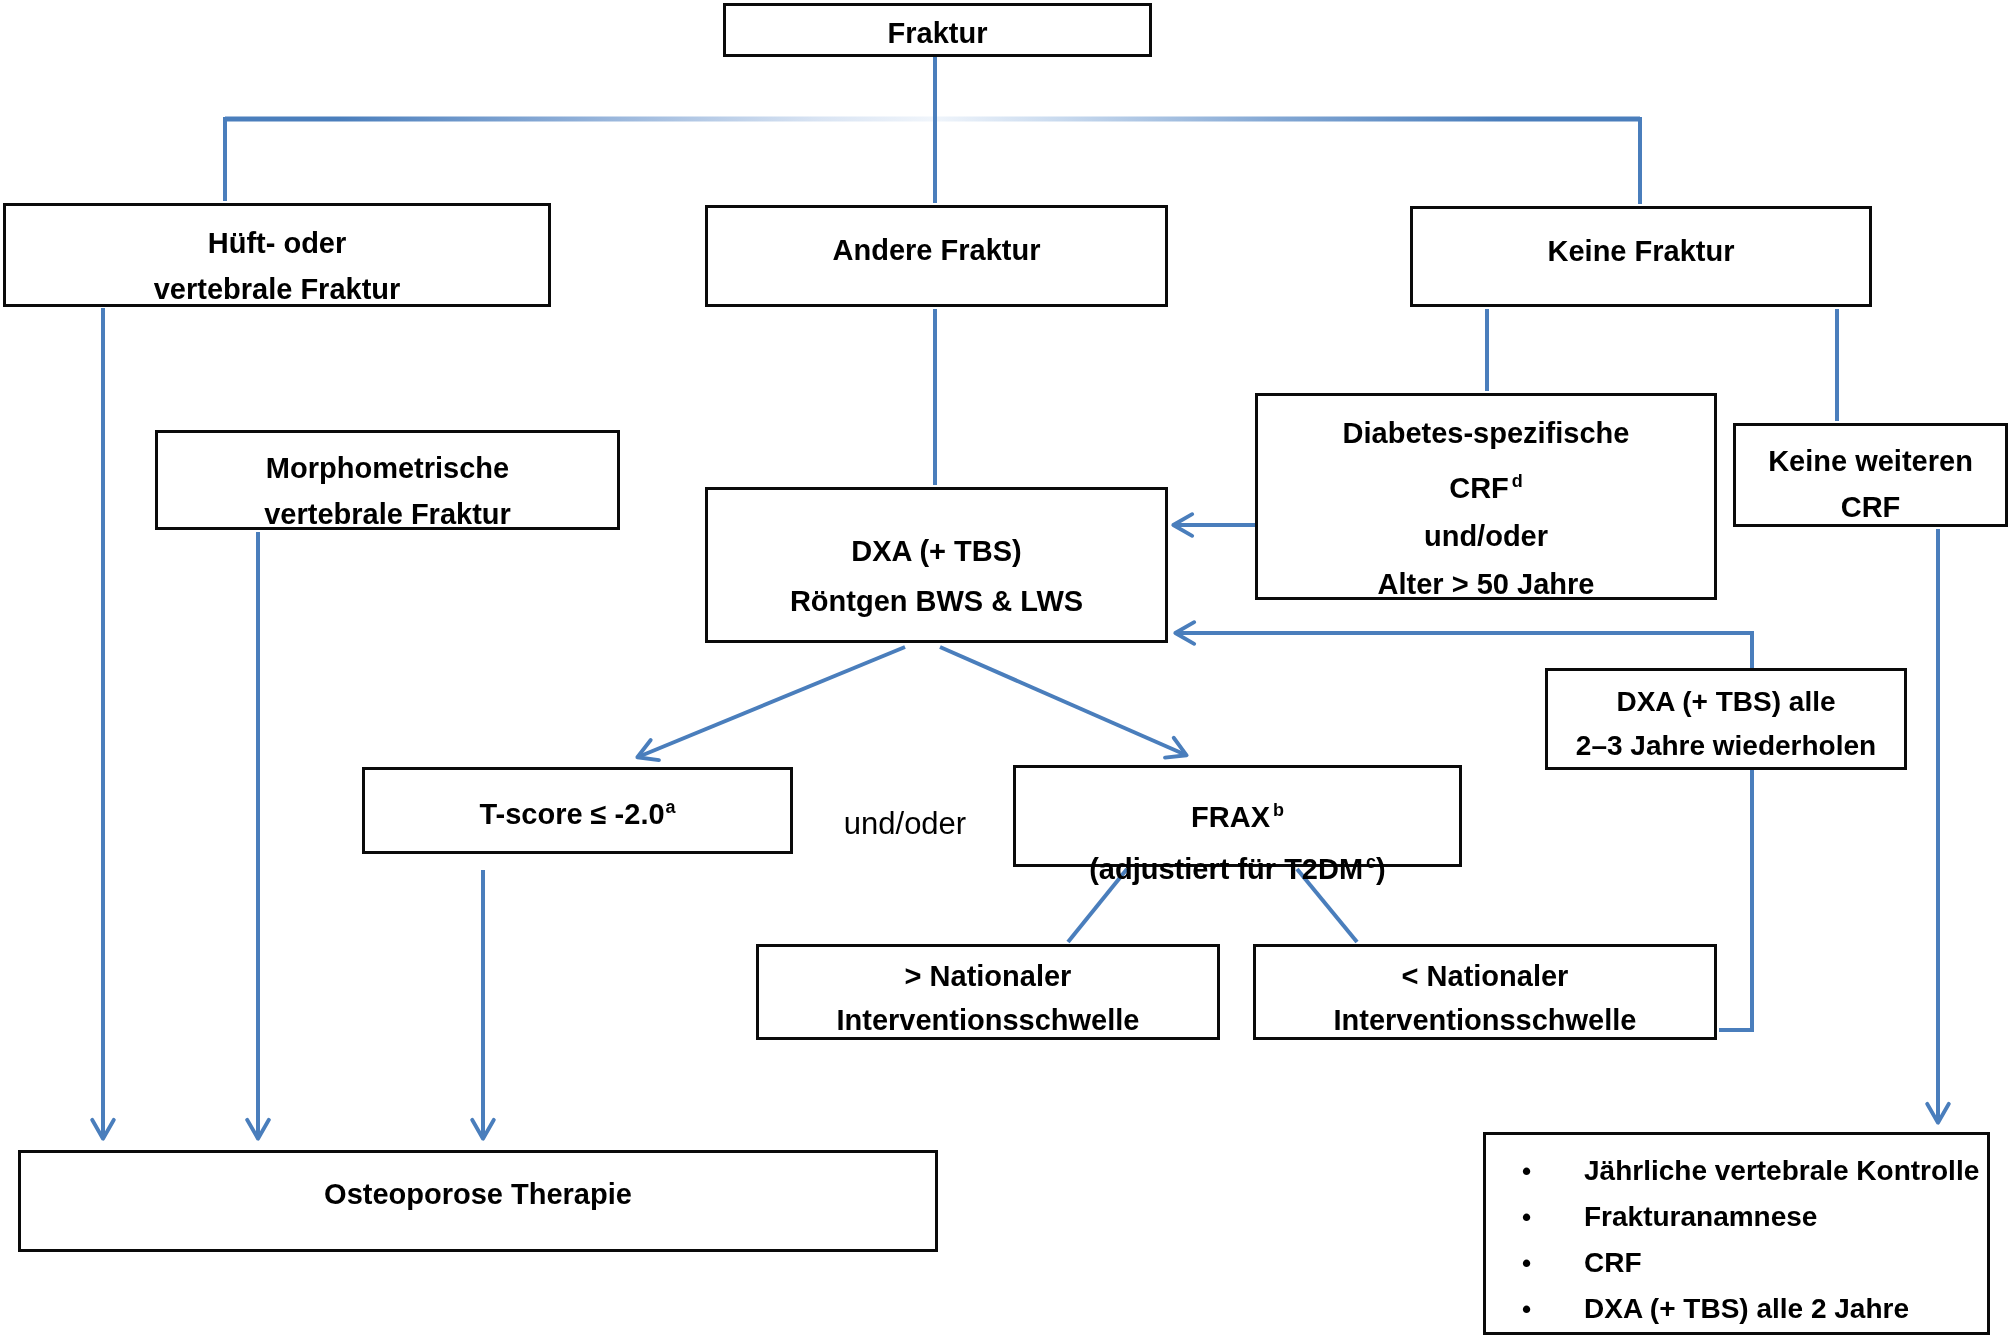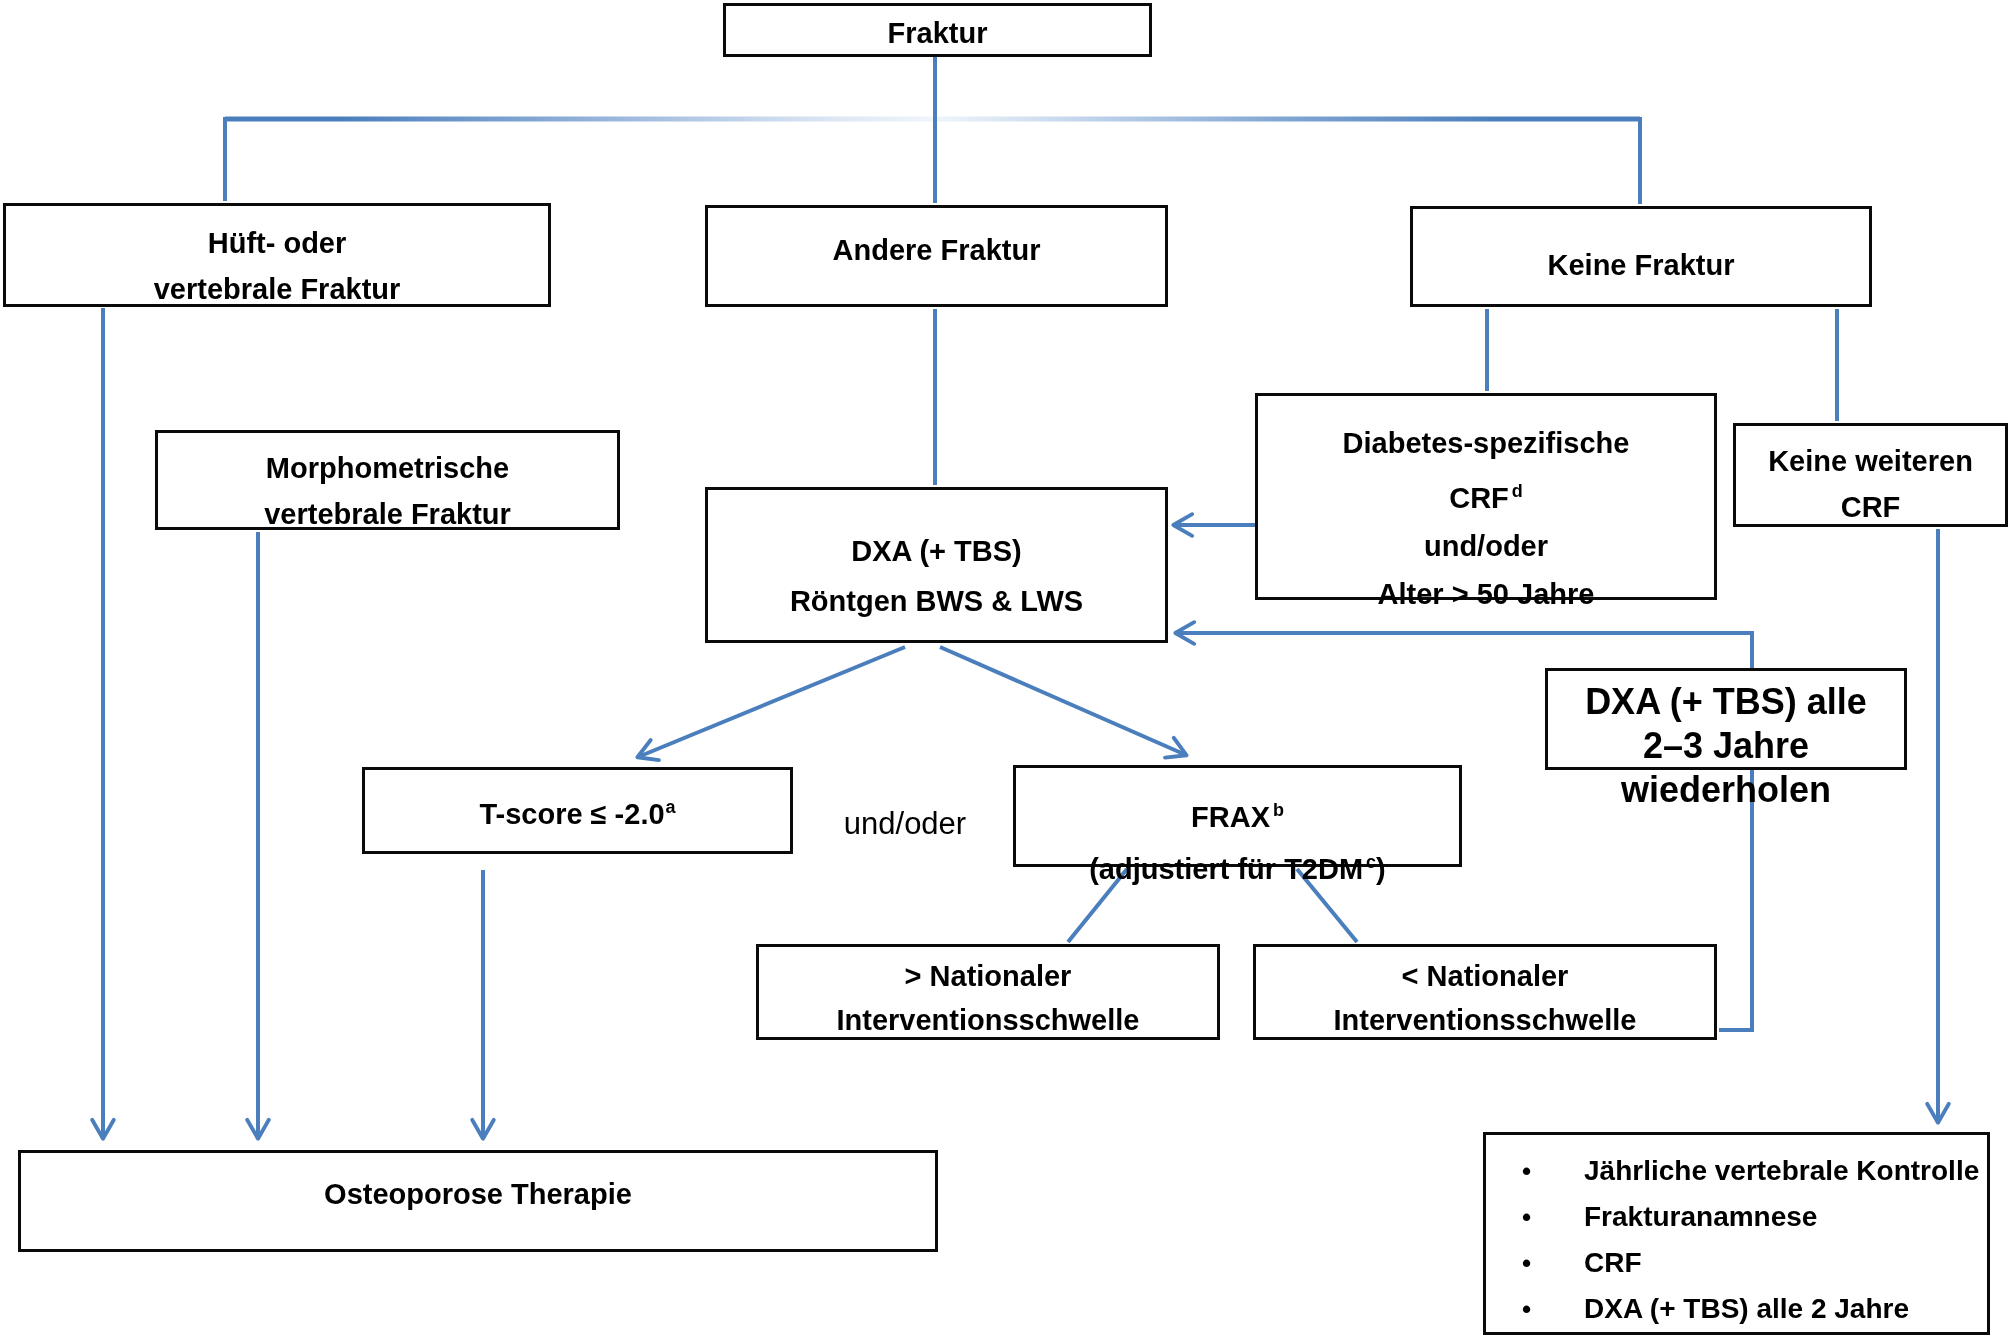"Keine Fraktur" div.node { padding-top: 36px -> 22px }
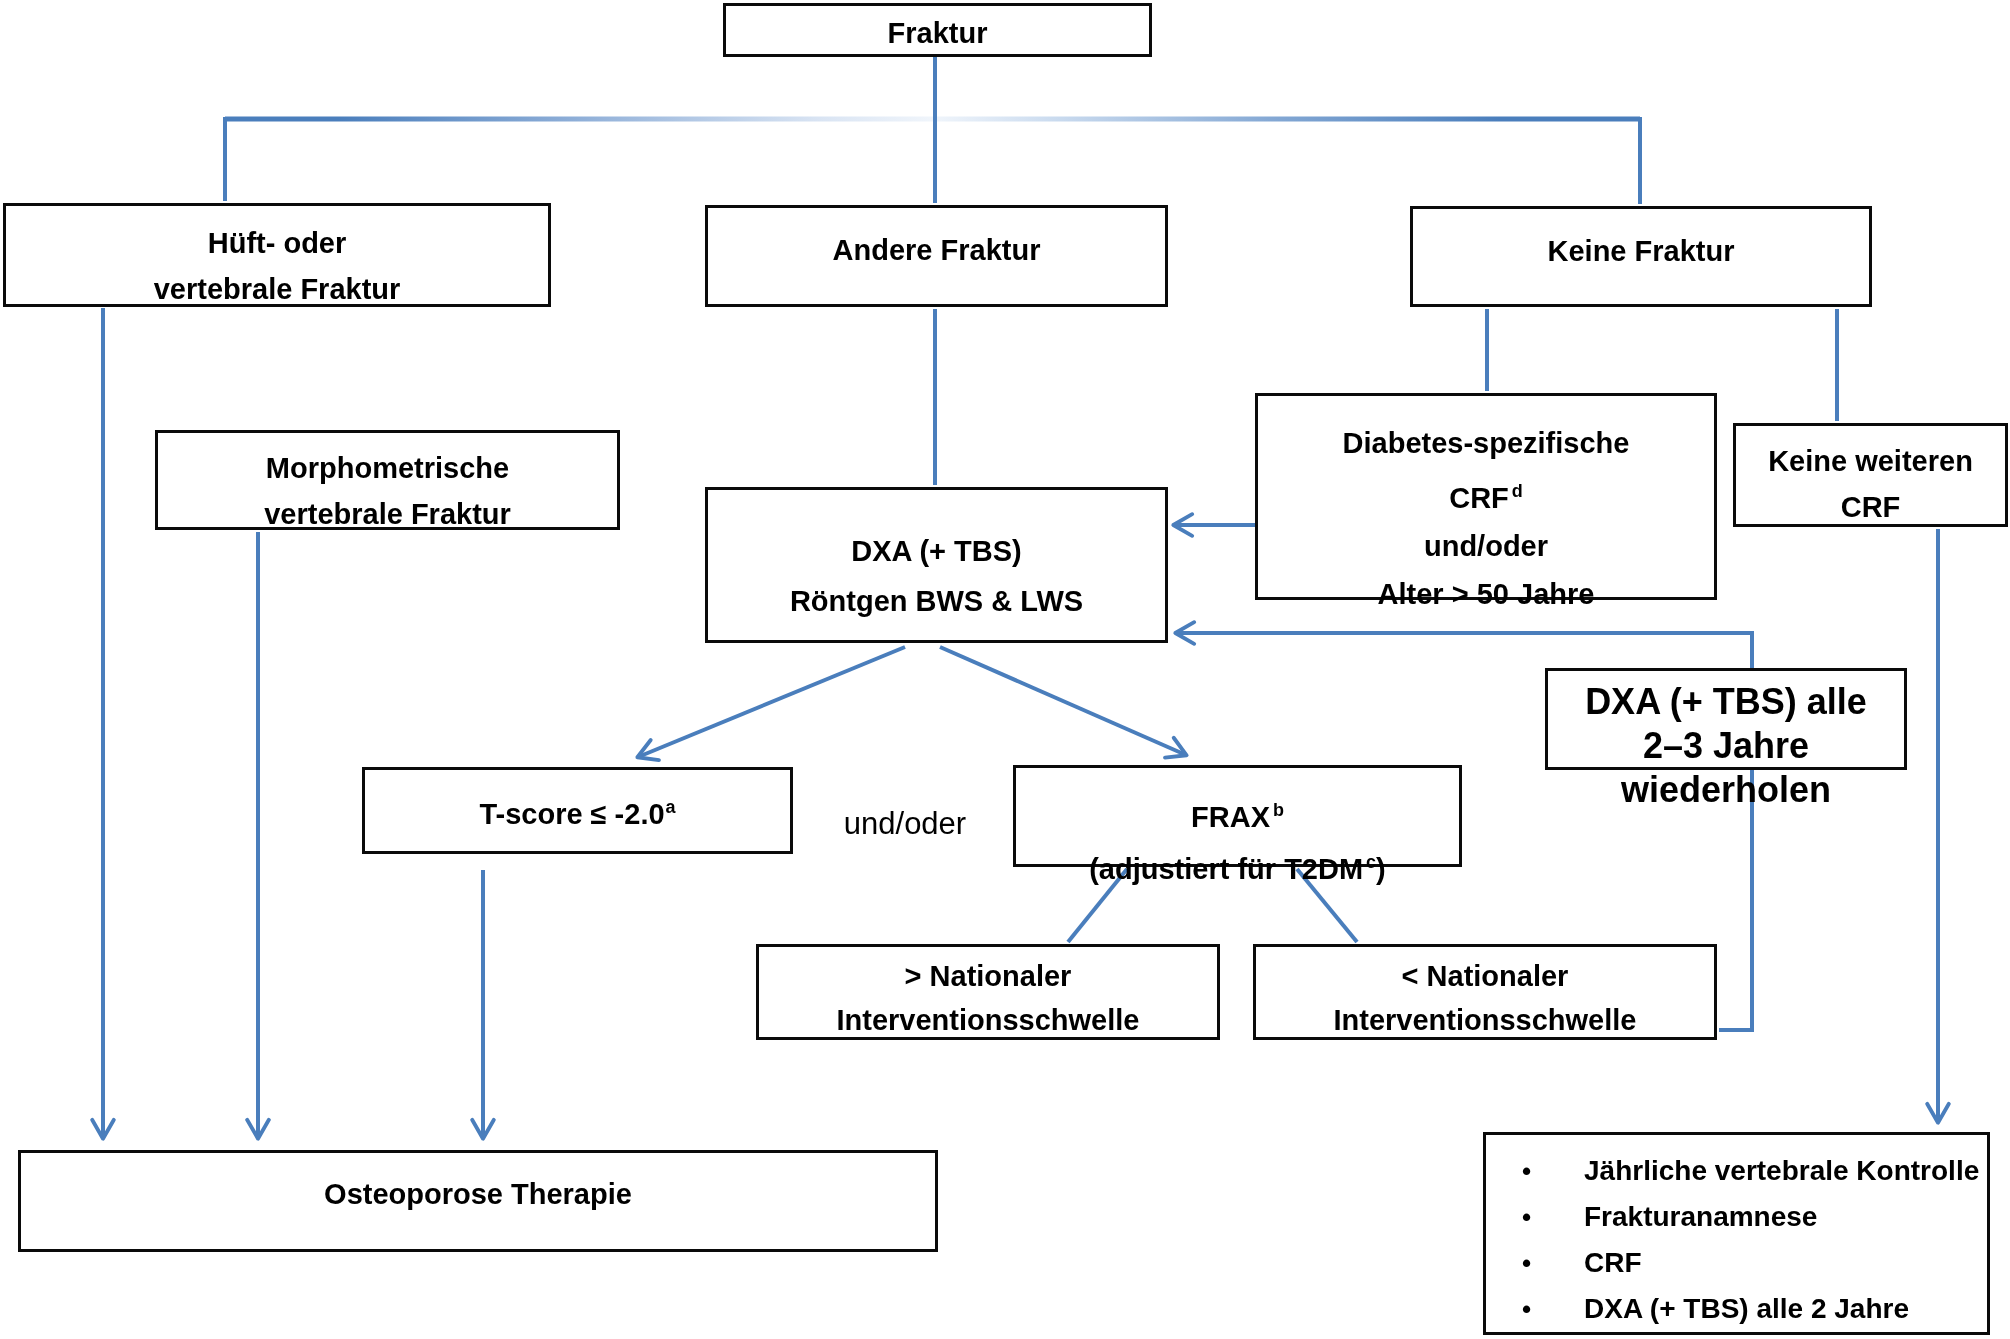"Diabetes-spezifische" div.node { padding-top: 23px -> 13px }
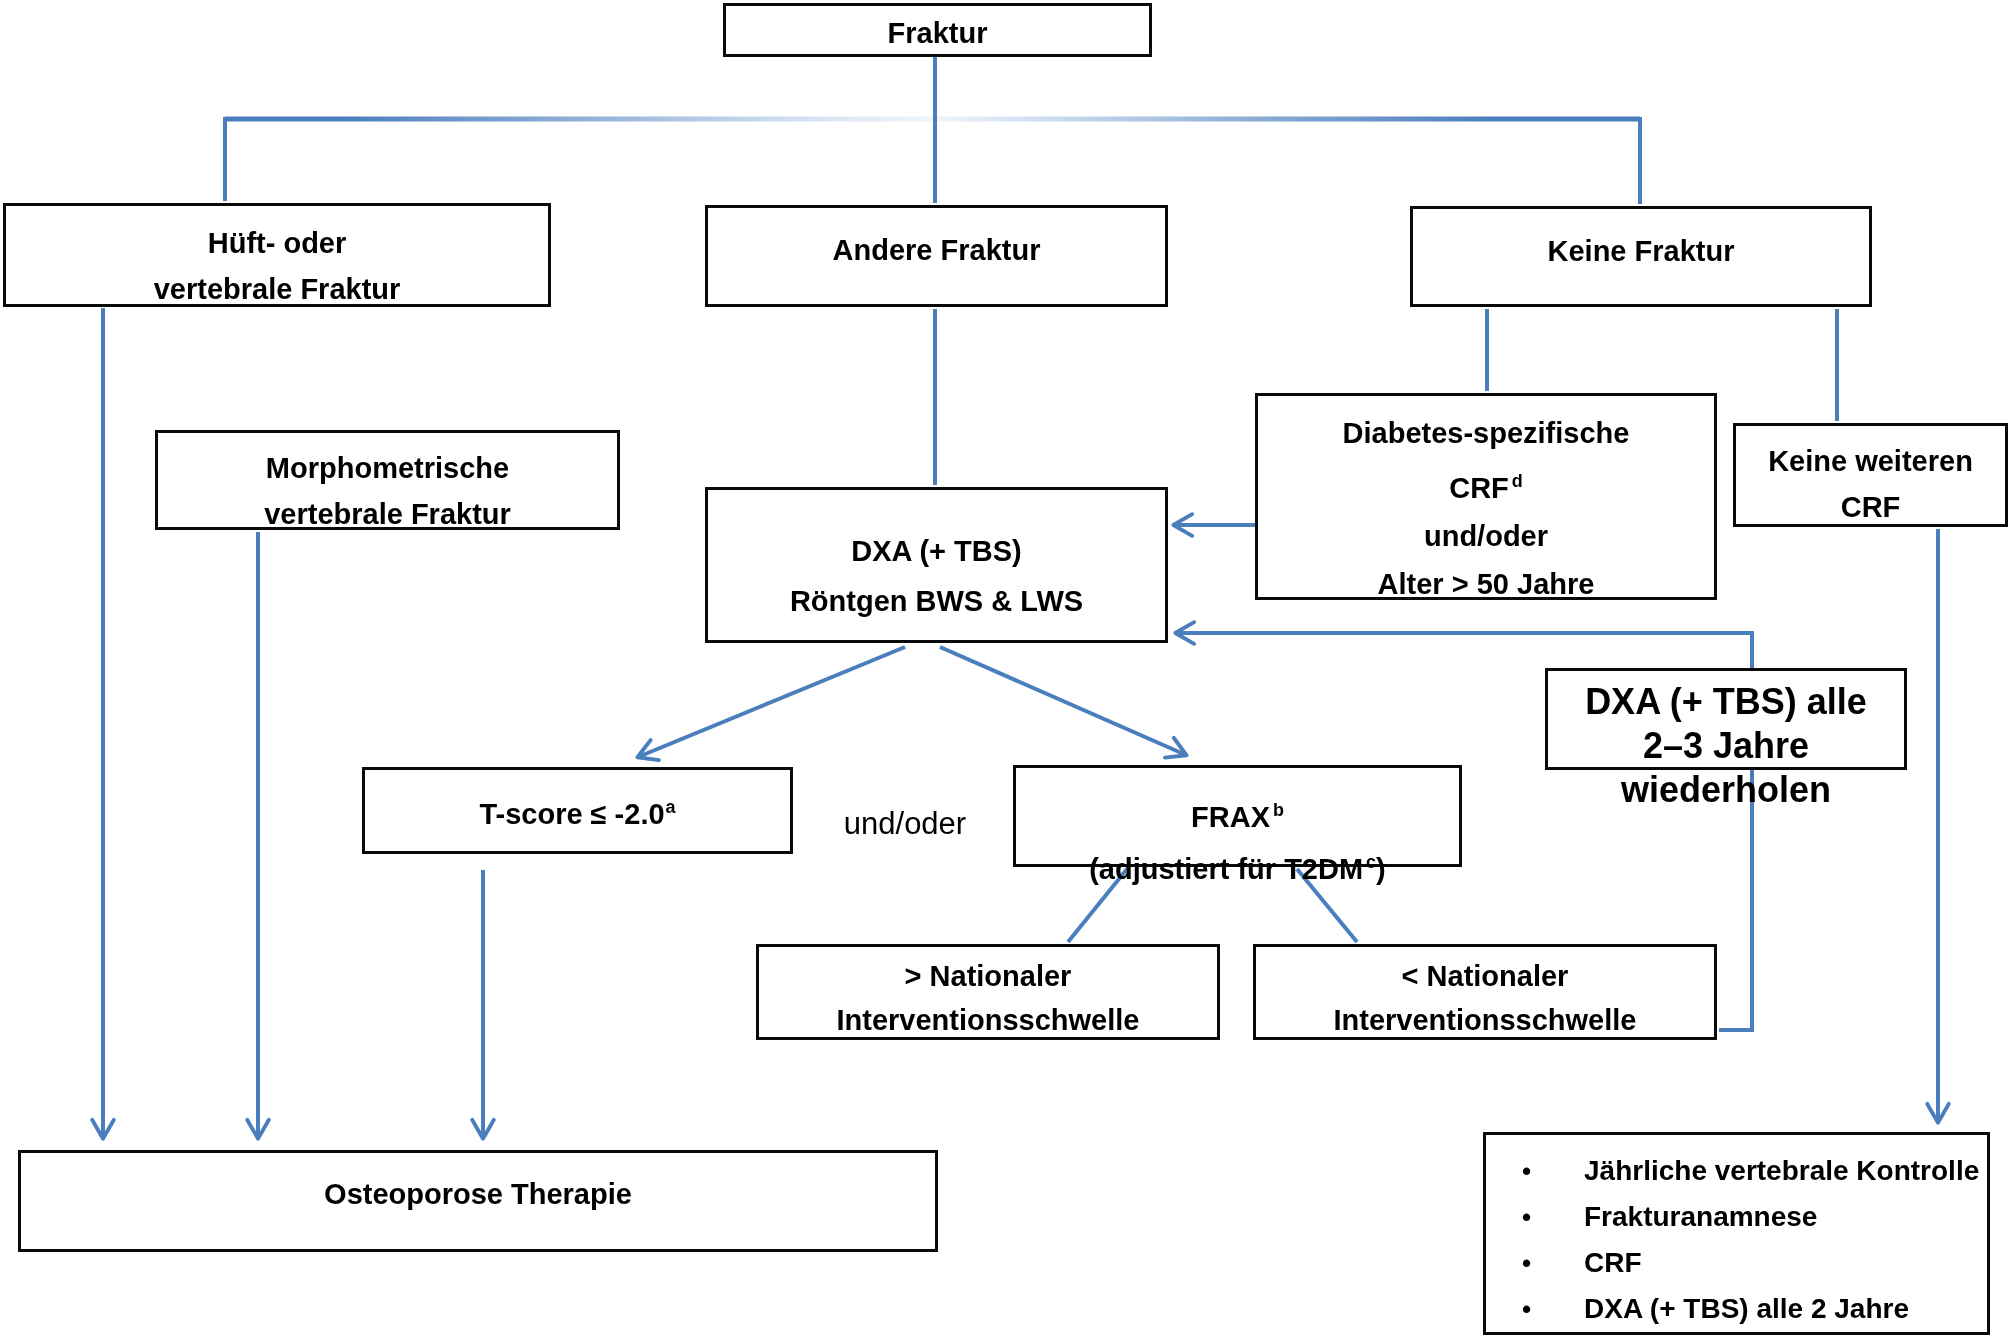"DXA (+ TBS) alle" div.node { font-size: 36px -> 28px }
